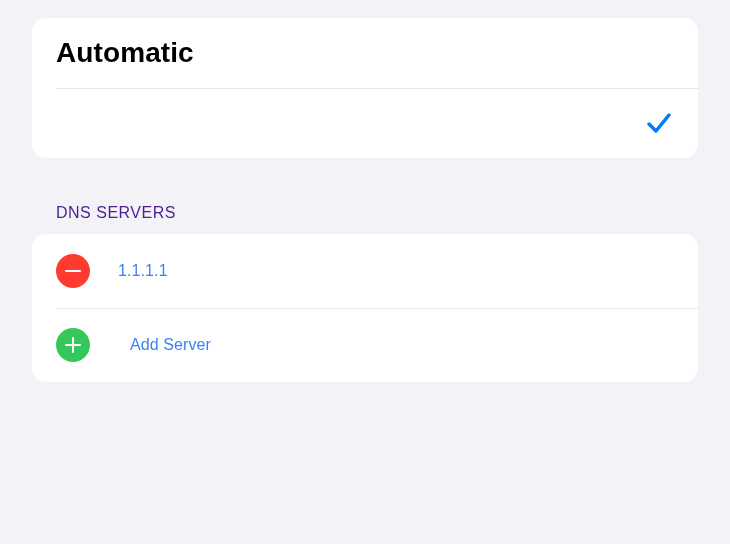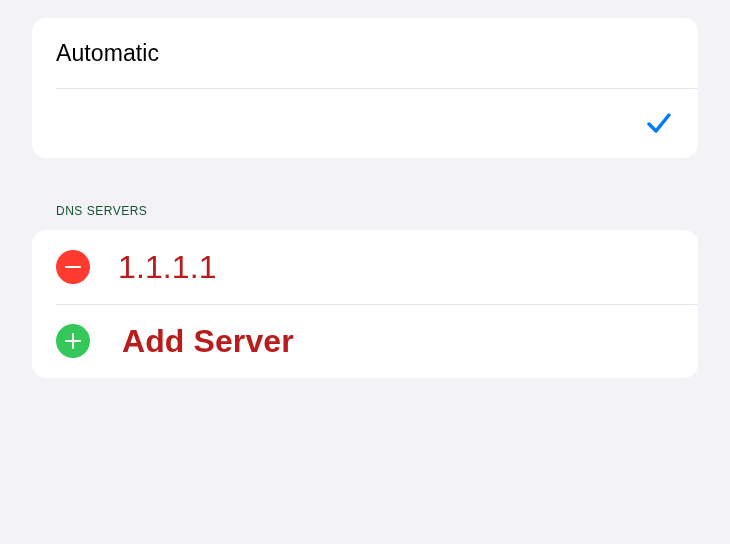"Automatic" .row-label { font-size: 23px -> 28px; font-weight: none -> bold }
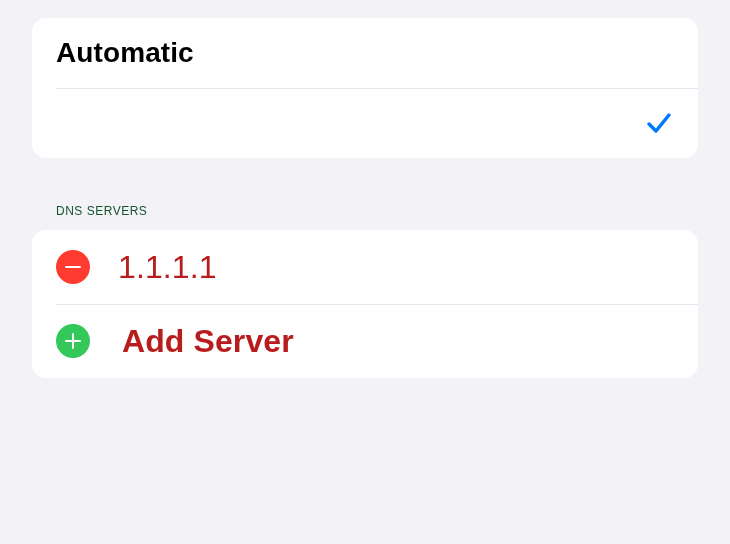"DNS SERVERS" .section-header { color: #14532d -> #4c1d95; font-size: 12px -> 16px }
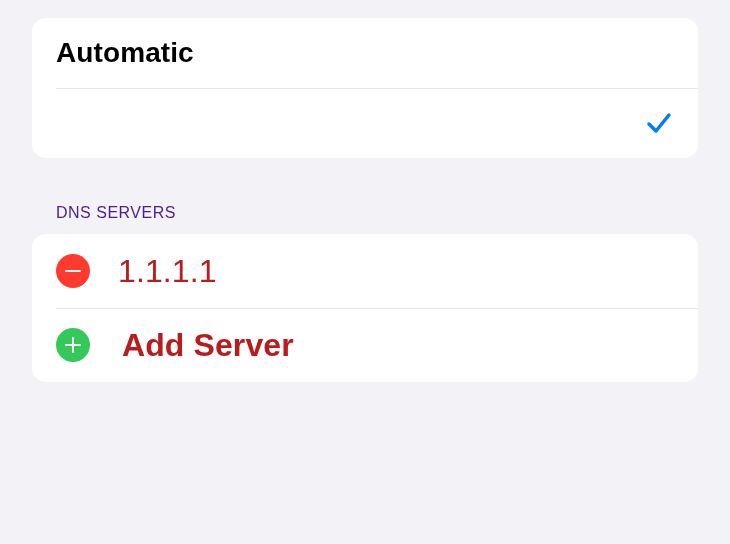"1.1.1.1" .server-text { color: #b91c1c -> #3b82f6; font-size: 32px -> 16px }
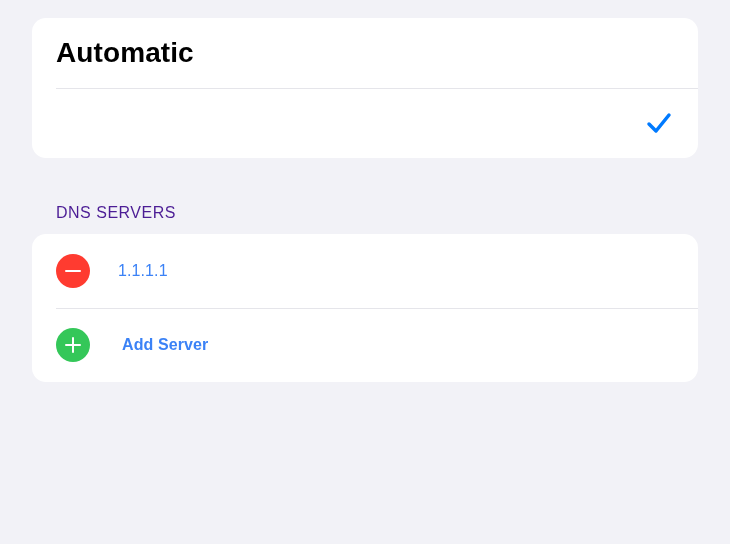"Add Server" .add-text { font-weight: bold -> none; margin-left: 32px -> 40px }
